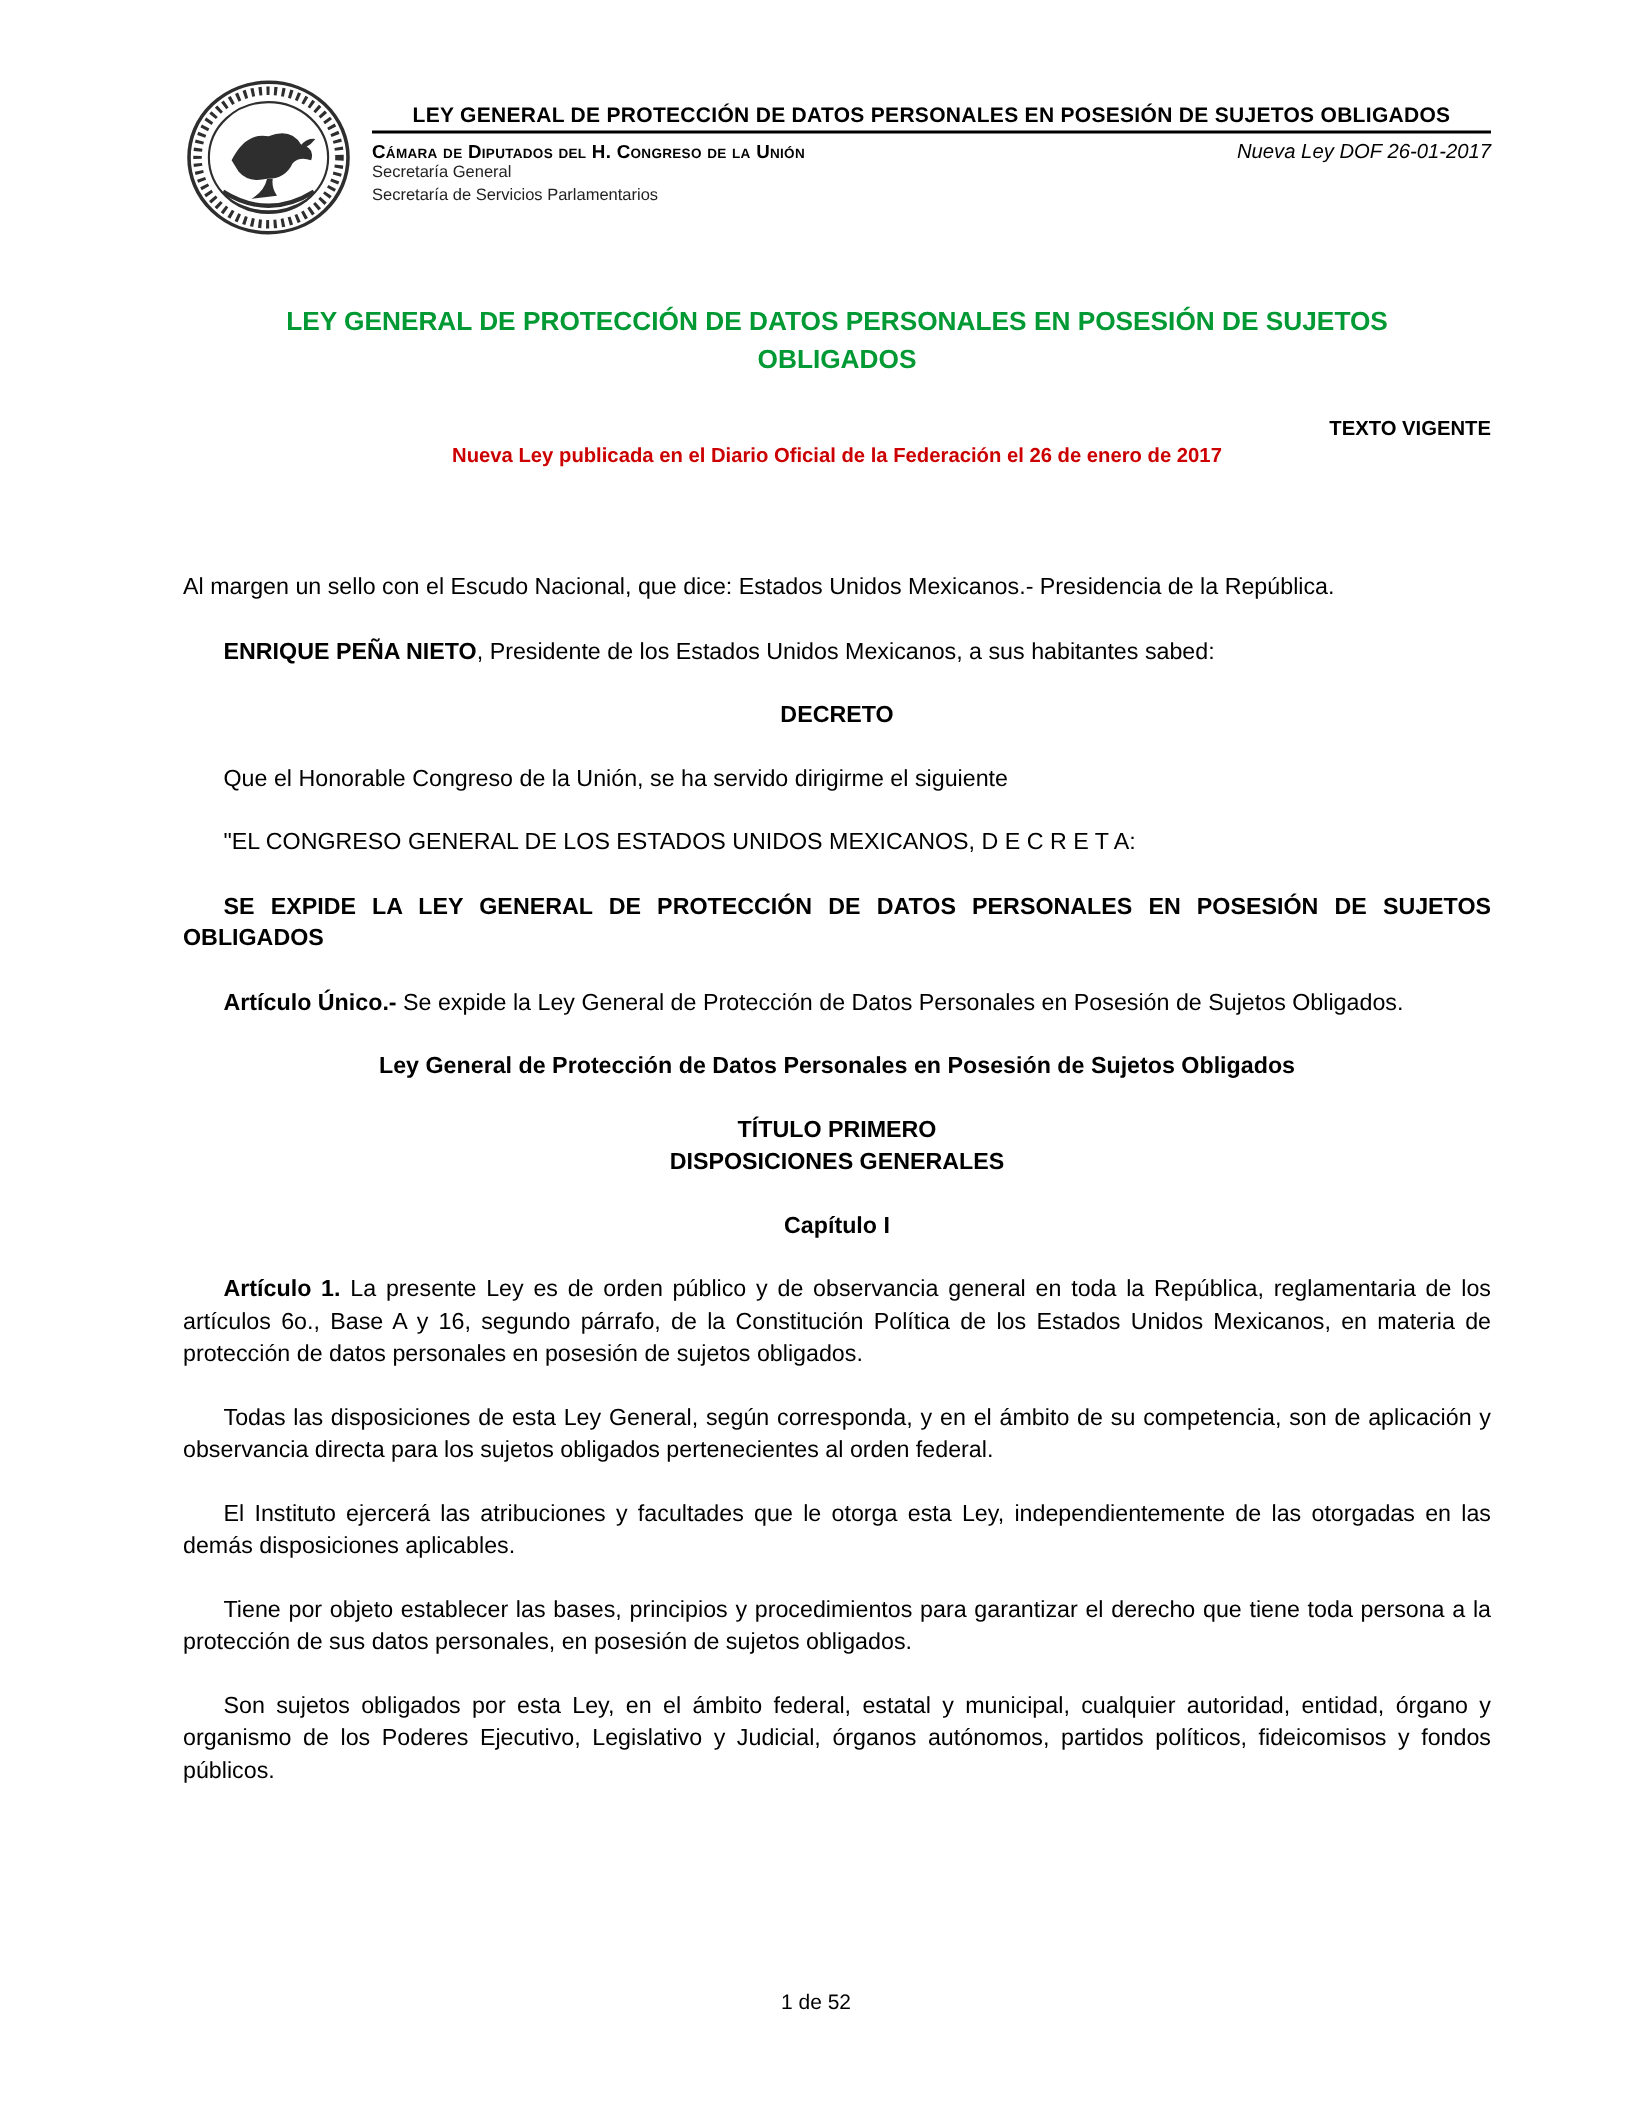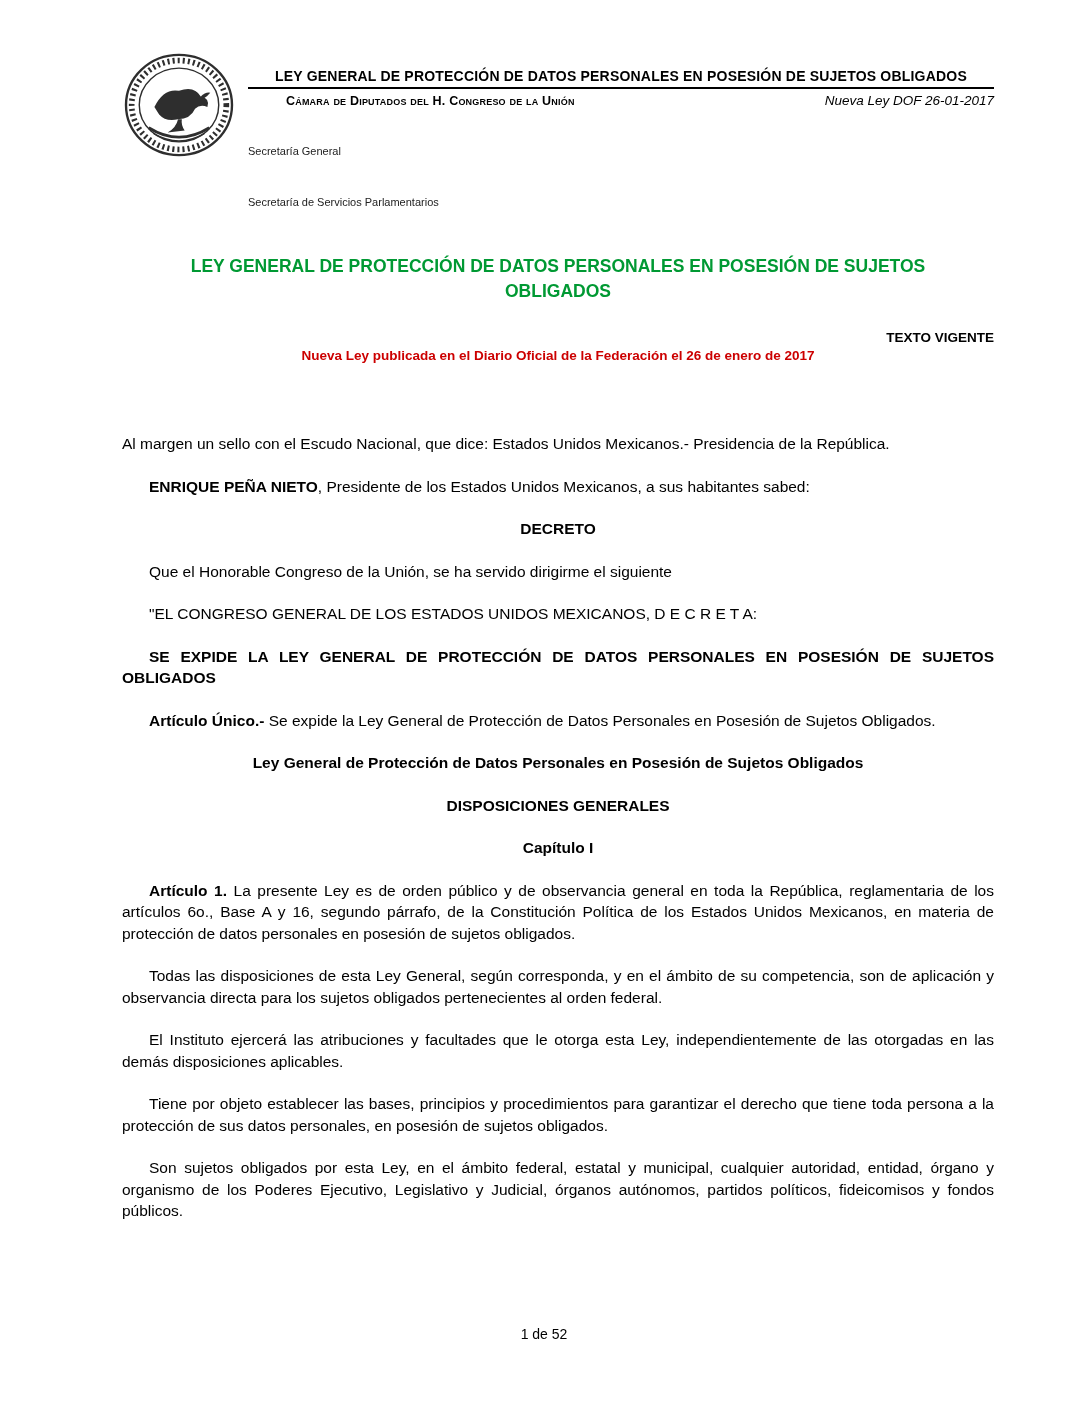"Cámara de Diputados del H." .chamber { margin-left: 38px -> none }
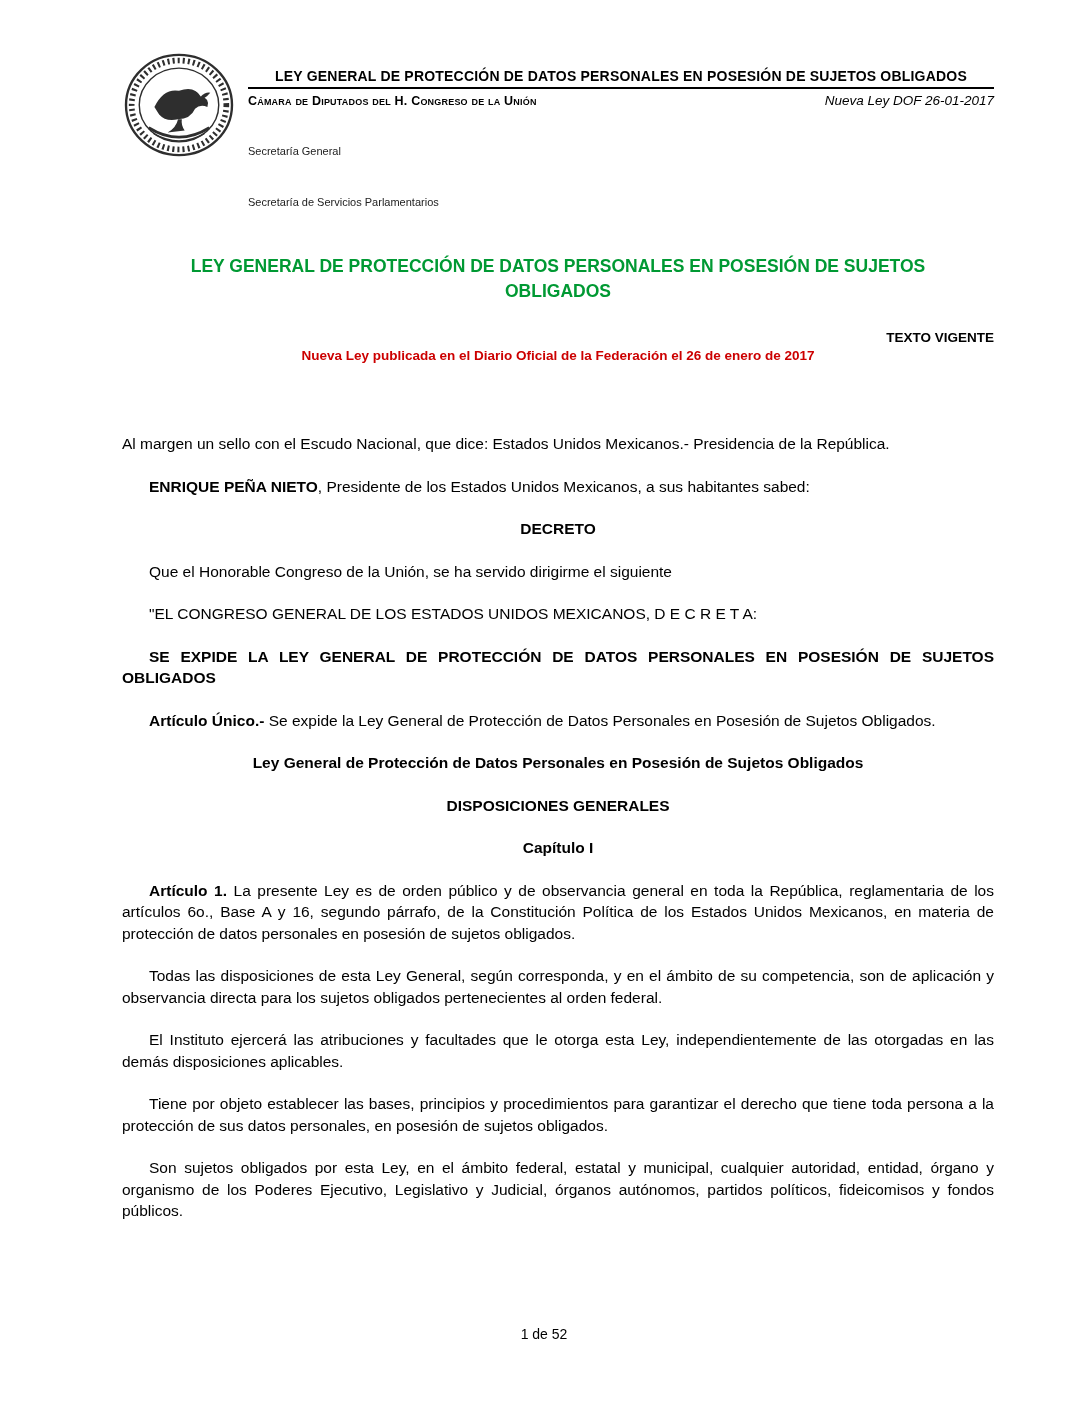"Secretaría General" .secretariat { margin-top: 36px -> none }
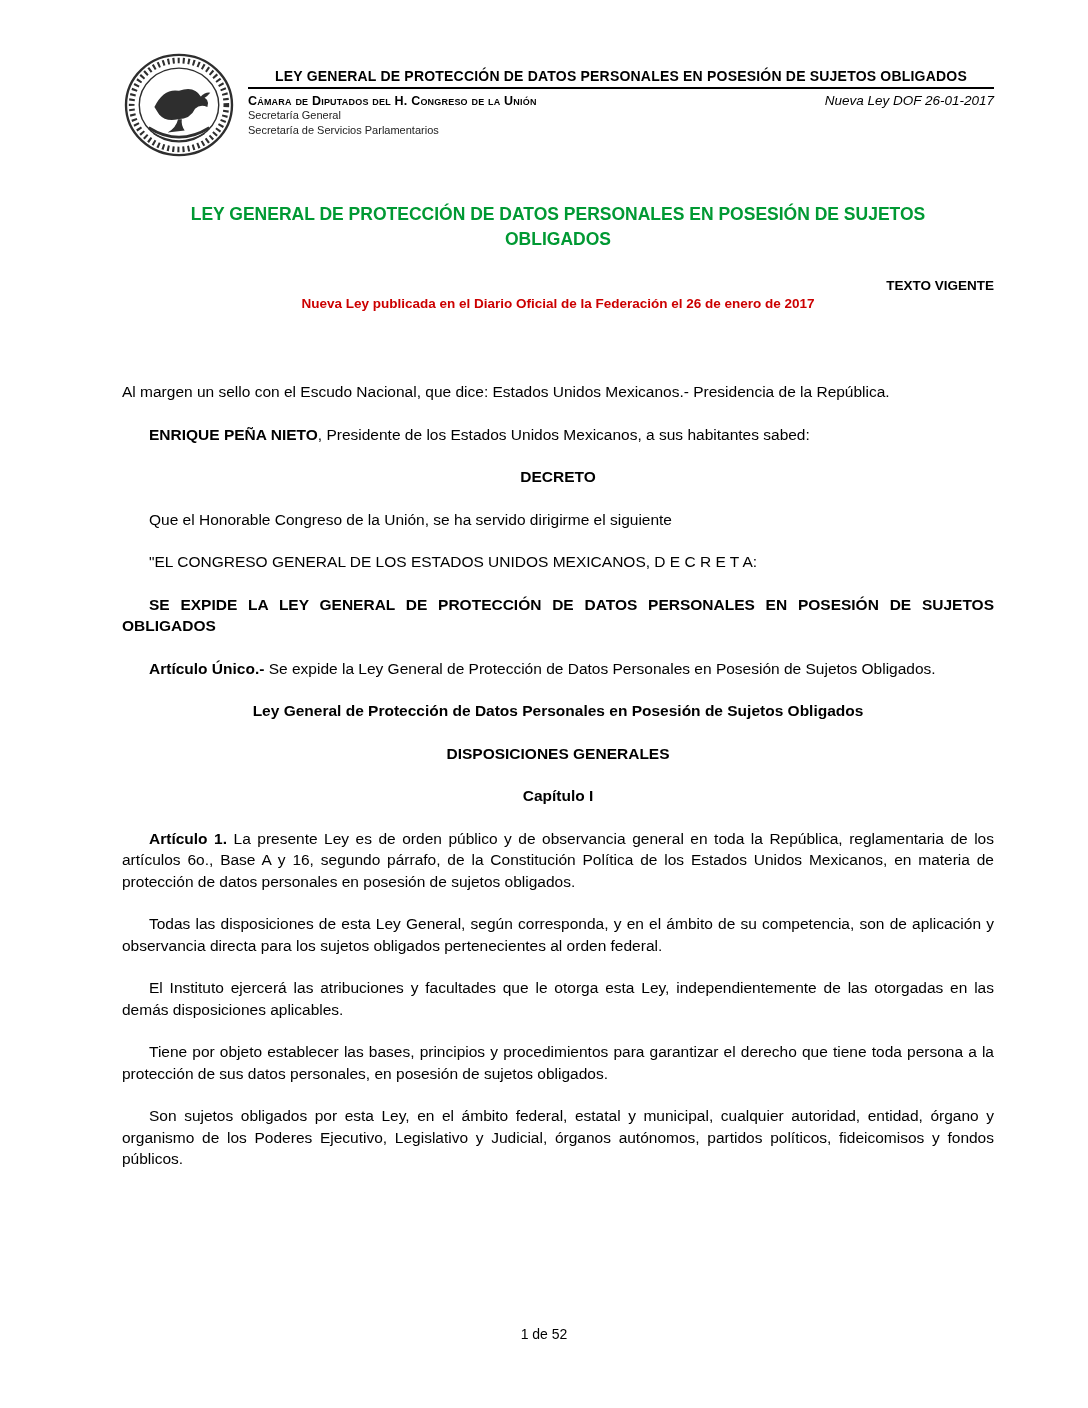"TÍTULO PRIMERO" div { html: none -> <div>TÍTULO PRIMERO</div> }
